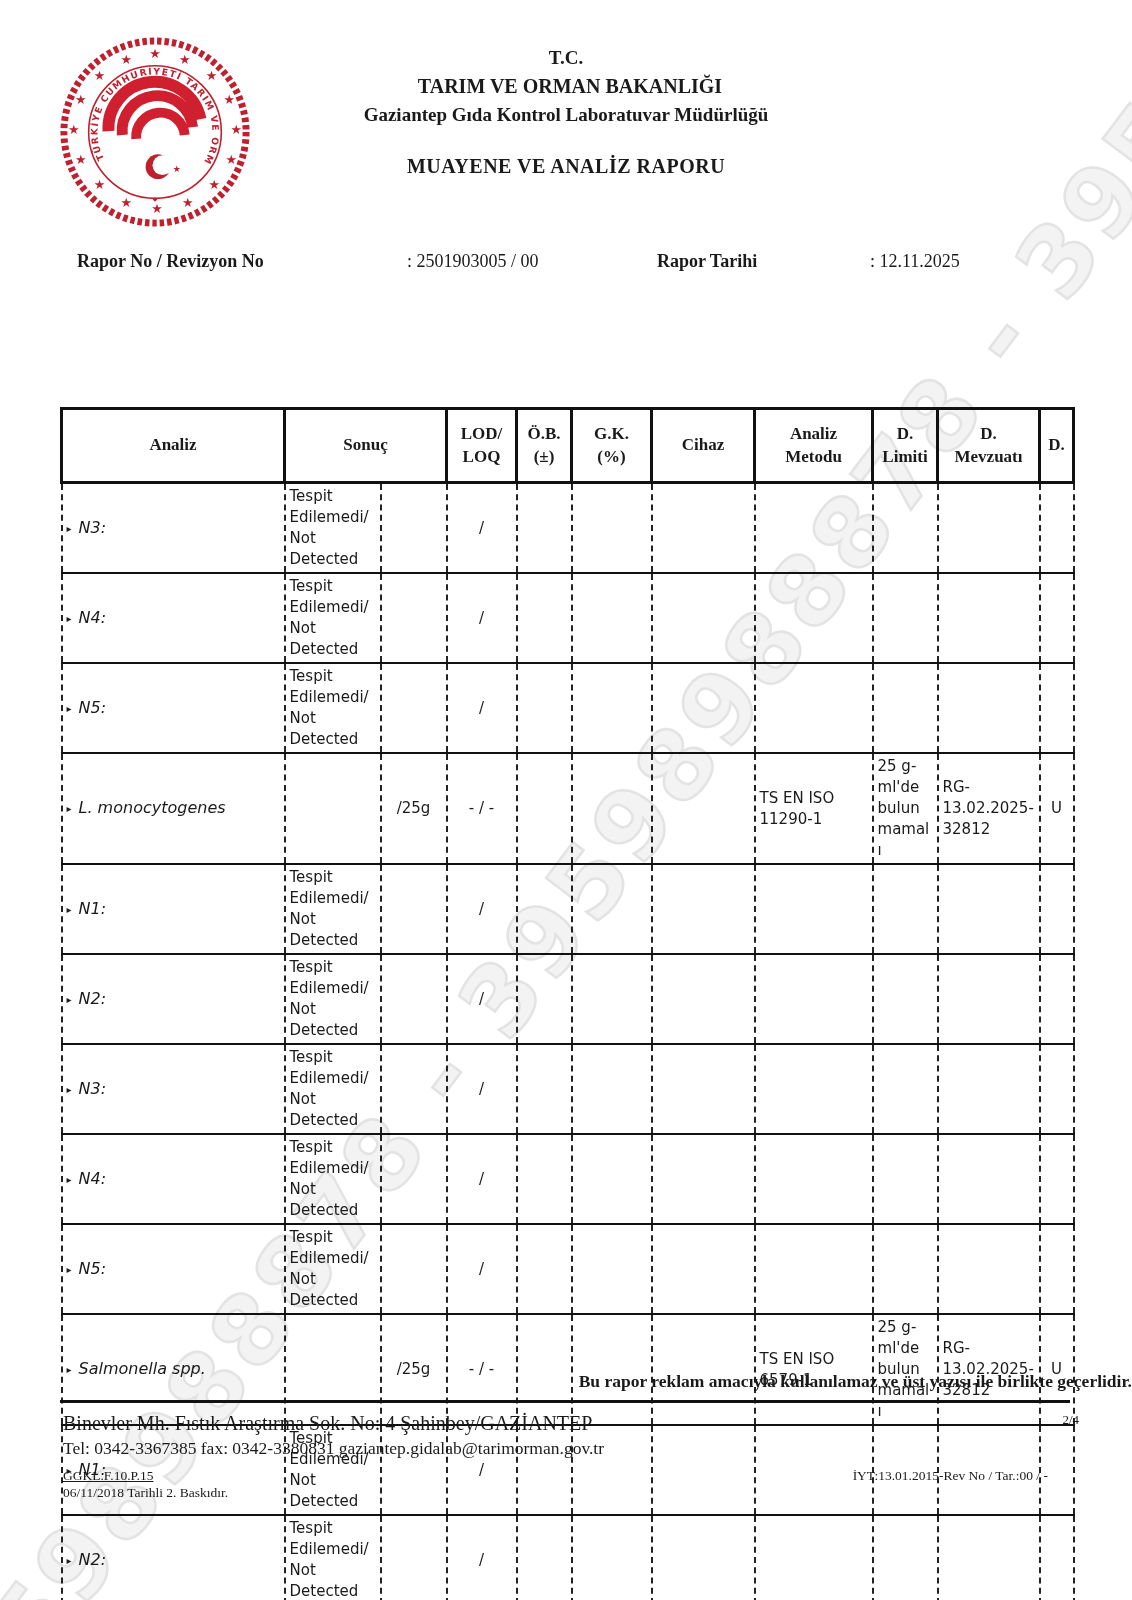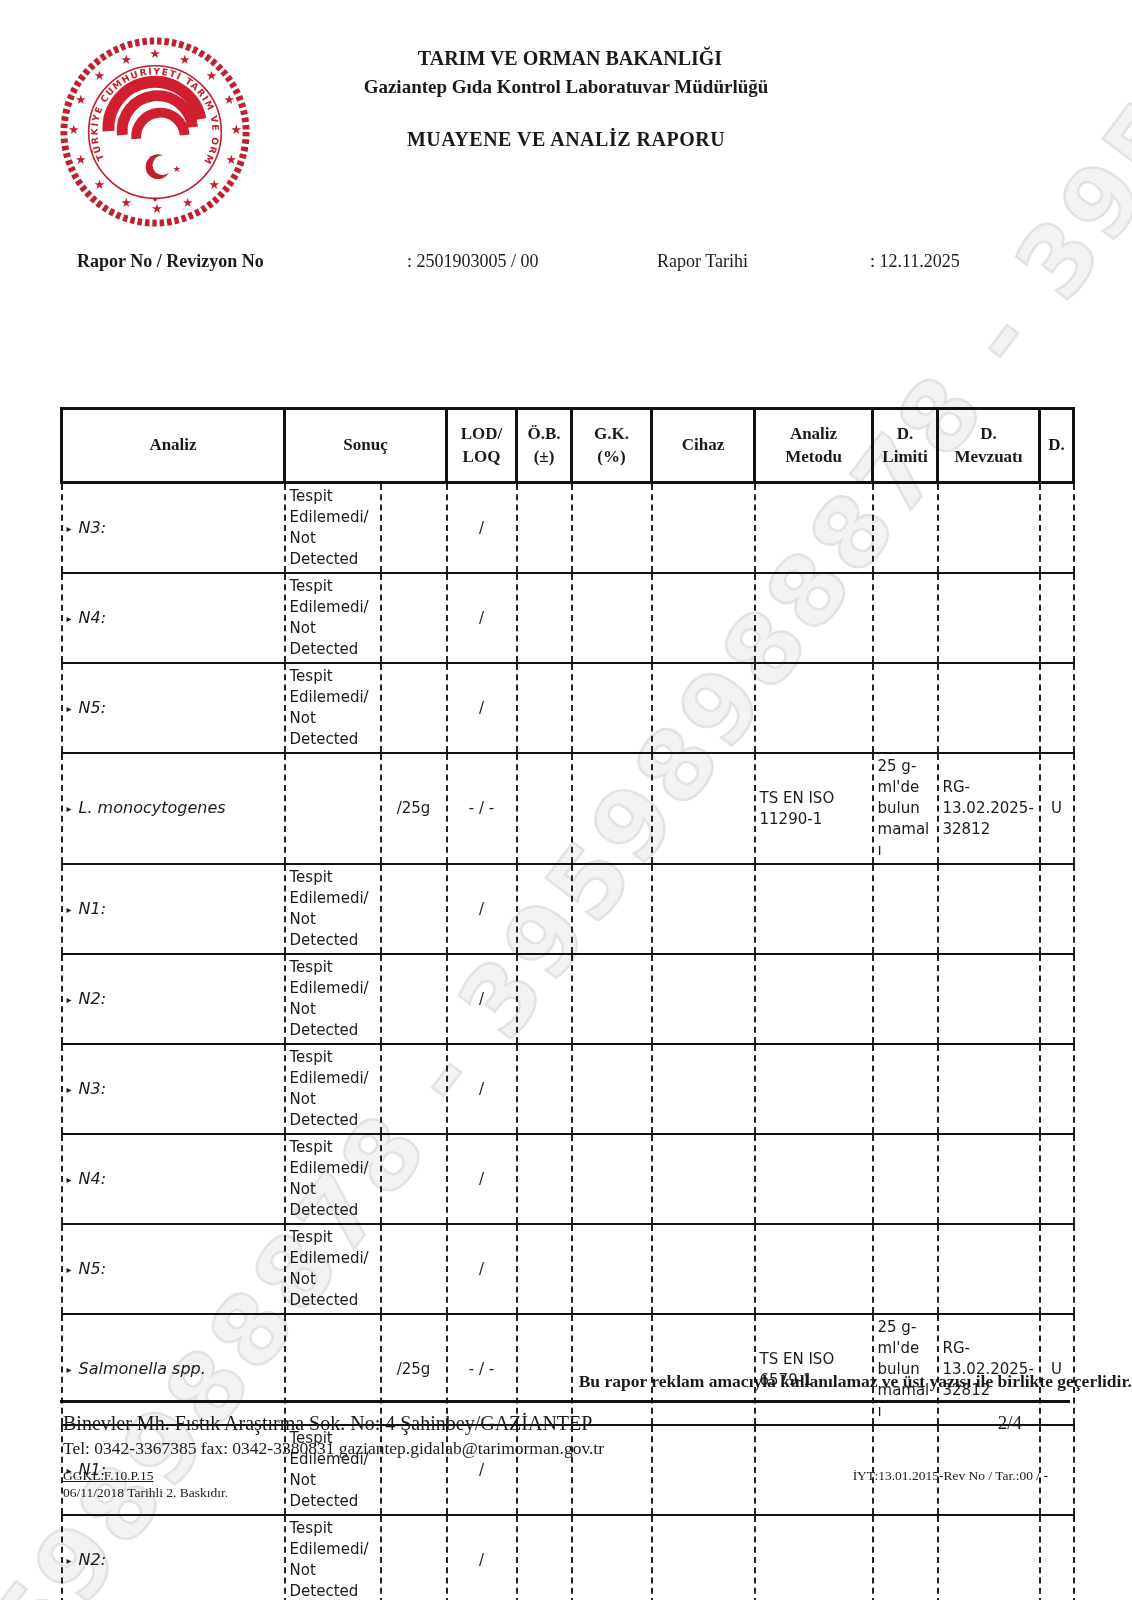"T.C." div.t-tc { html: none -> <div>T.C.</div> }
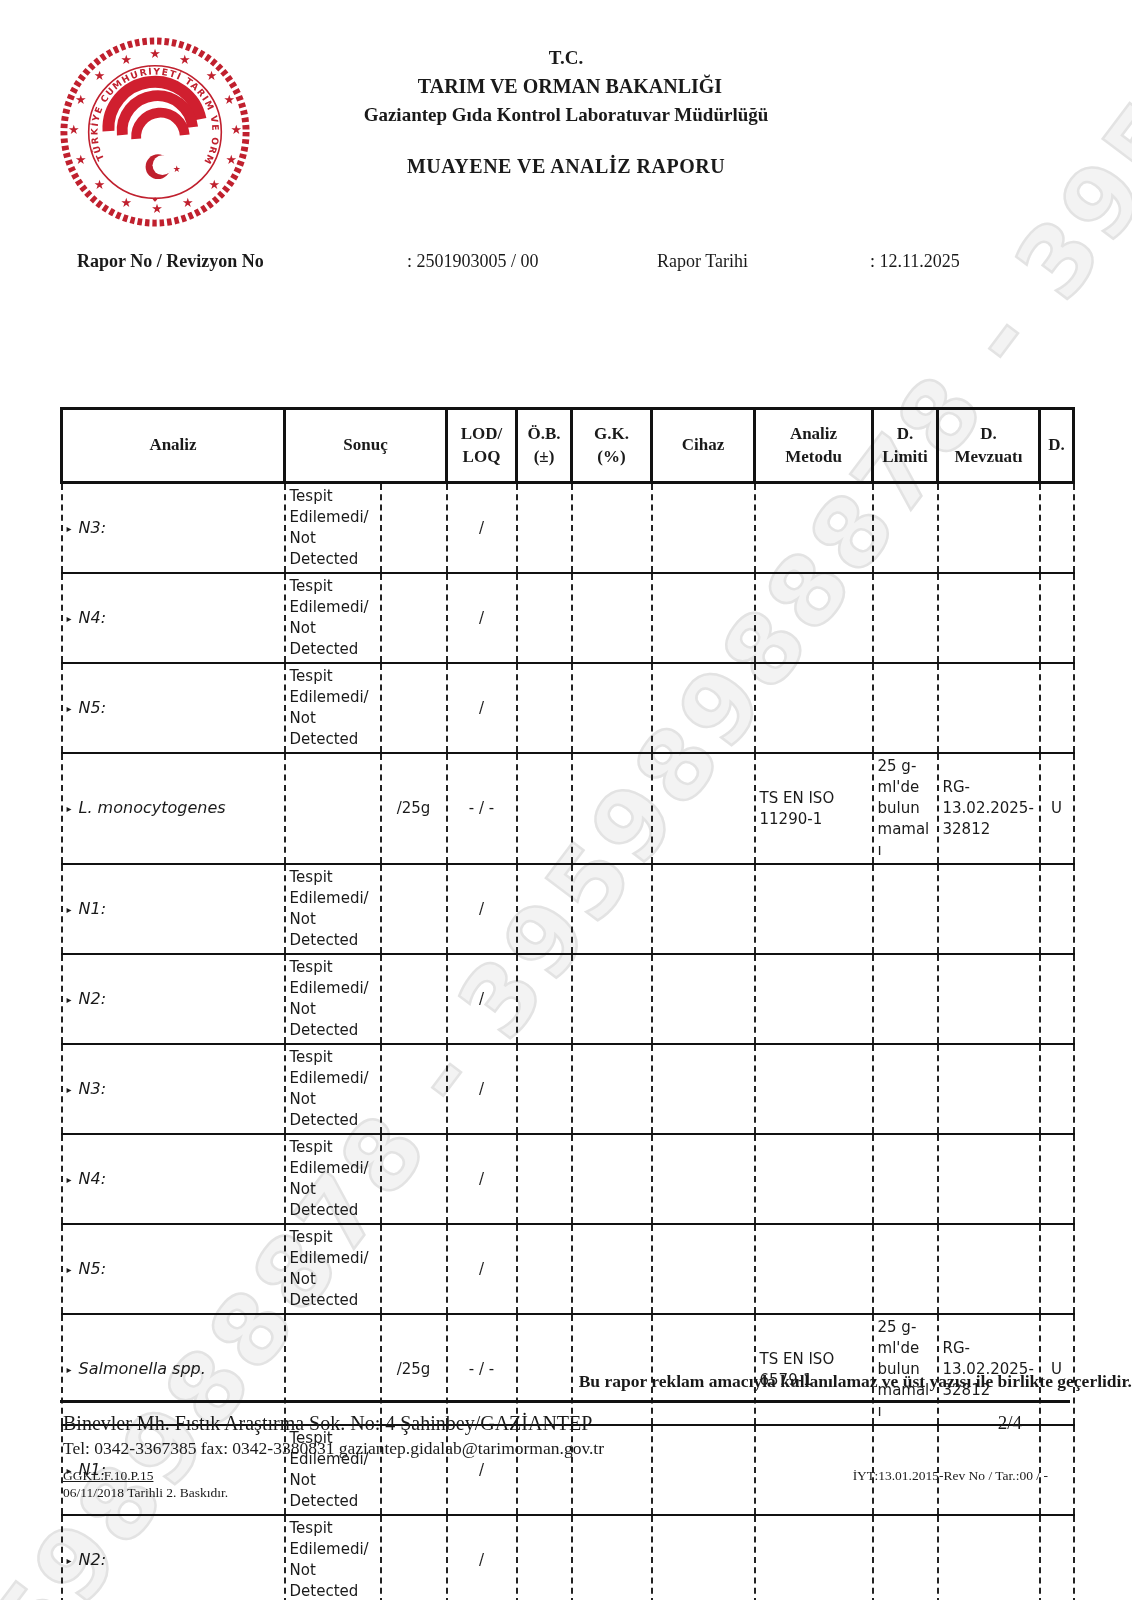"Rapor Tarihi" .m-label2 { font-weight: normal -> bold }
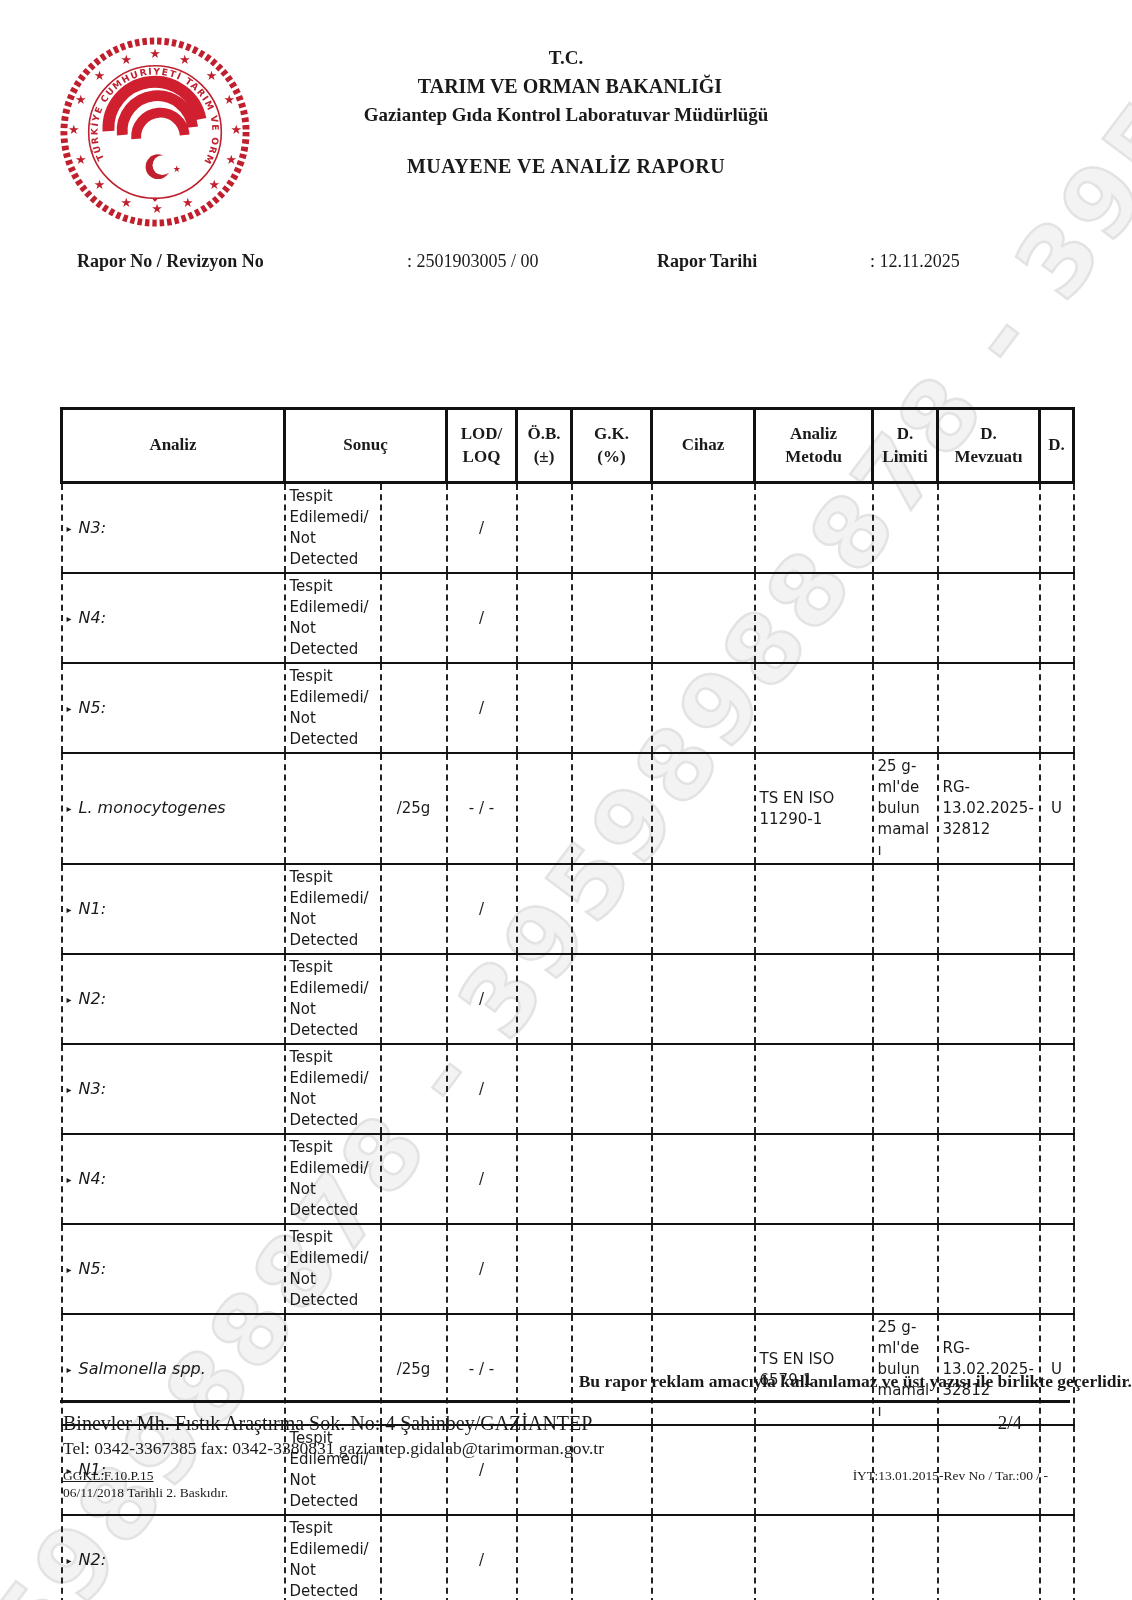"2/4" .f-page { font-size: 19px -> 13px; left: 822px -> 879px }
